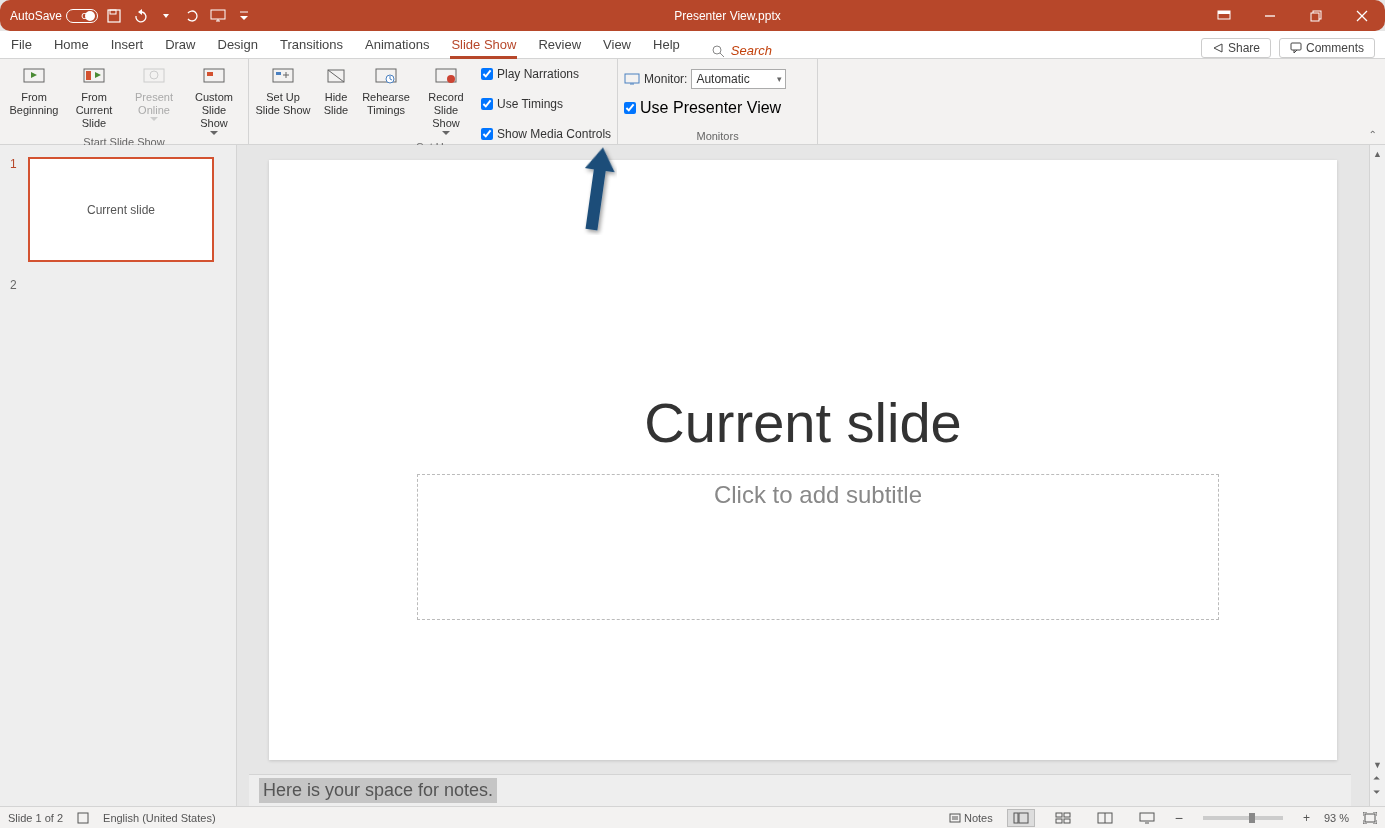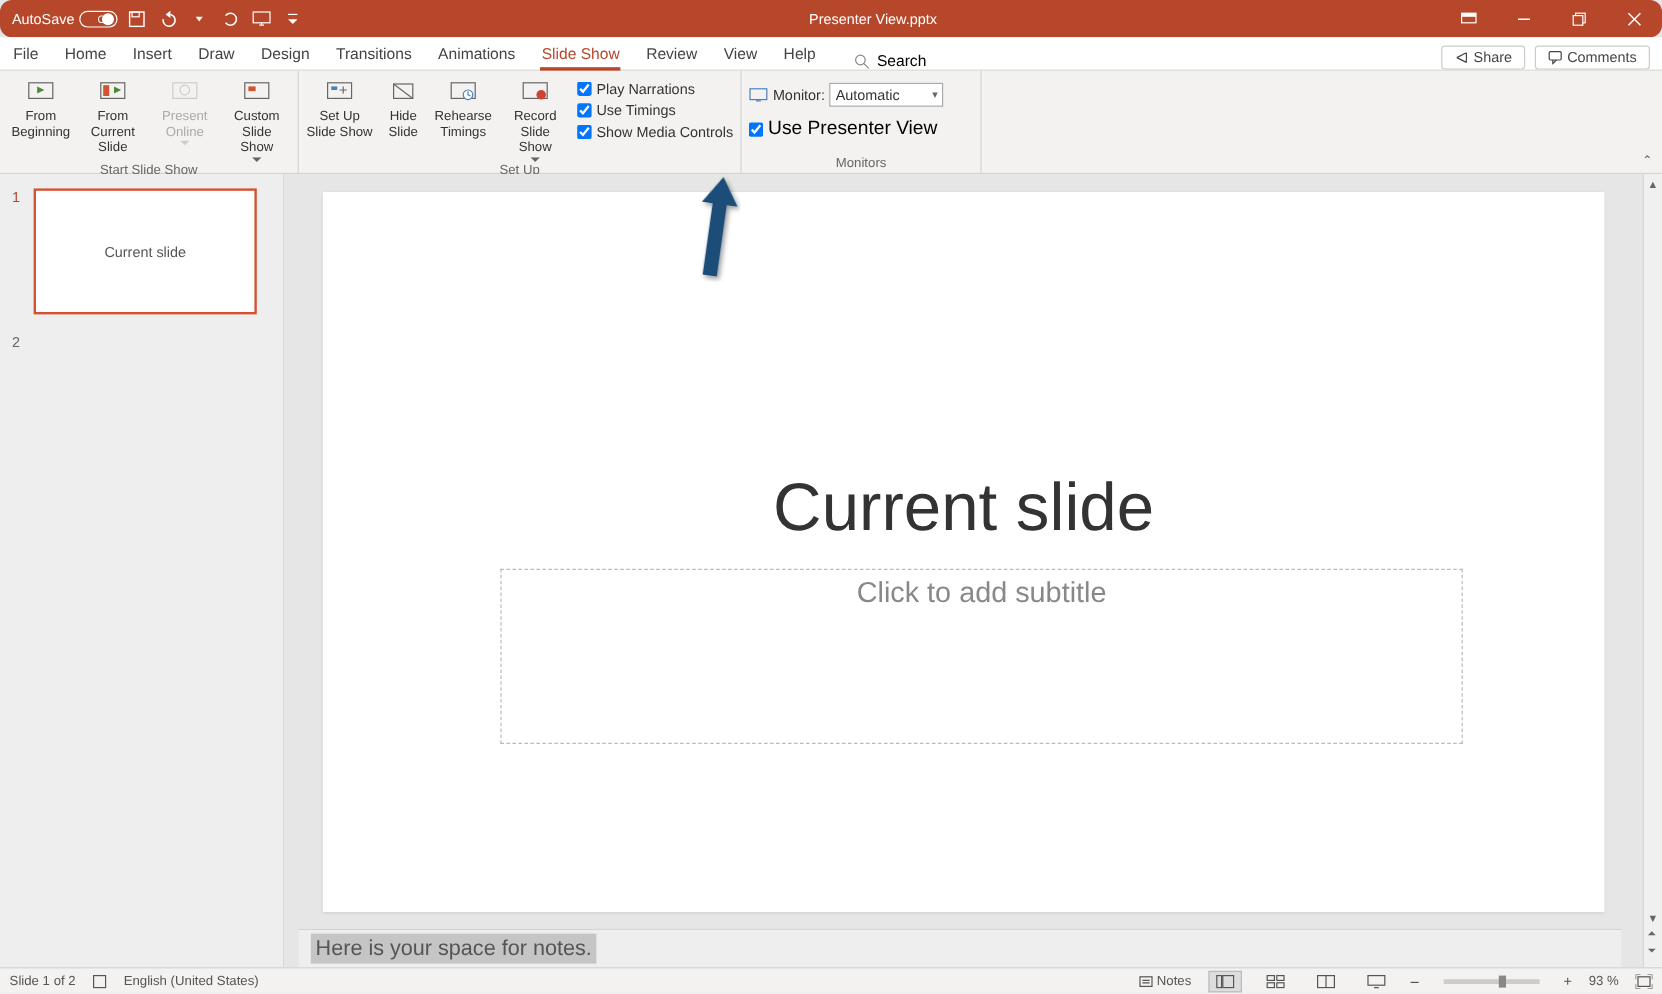"Search" .menubar .search { color: #000000 -> #c2410c; font-style: none -> italic }
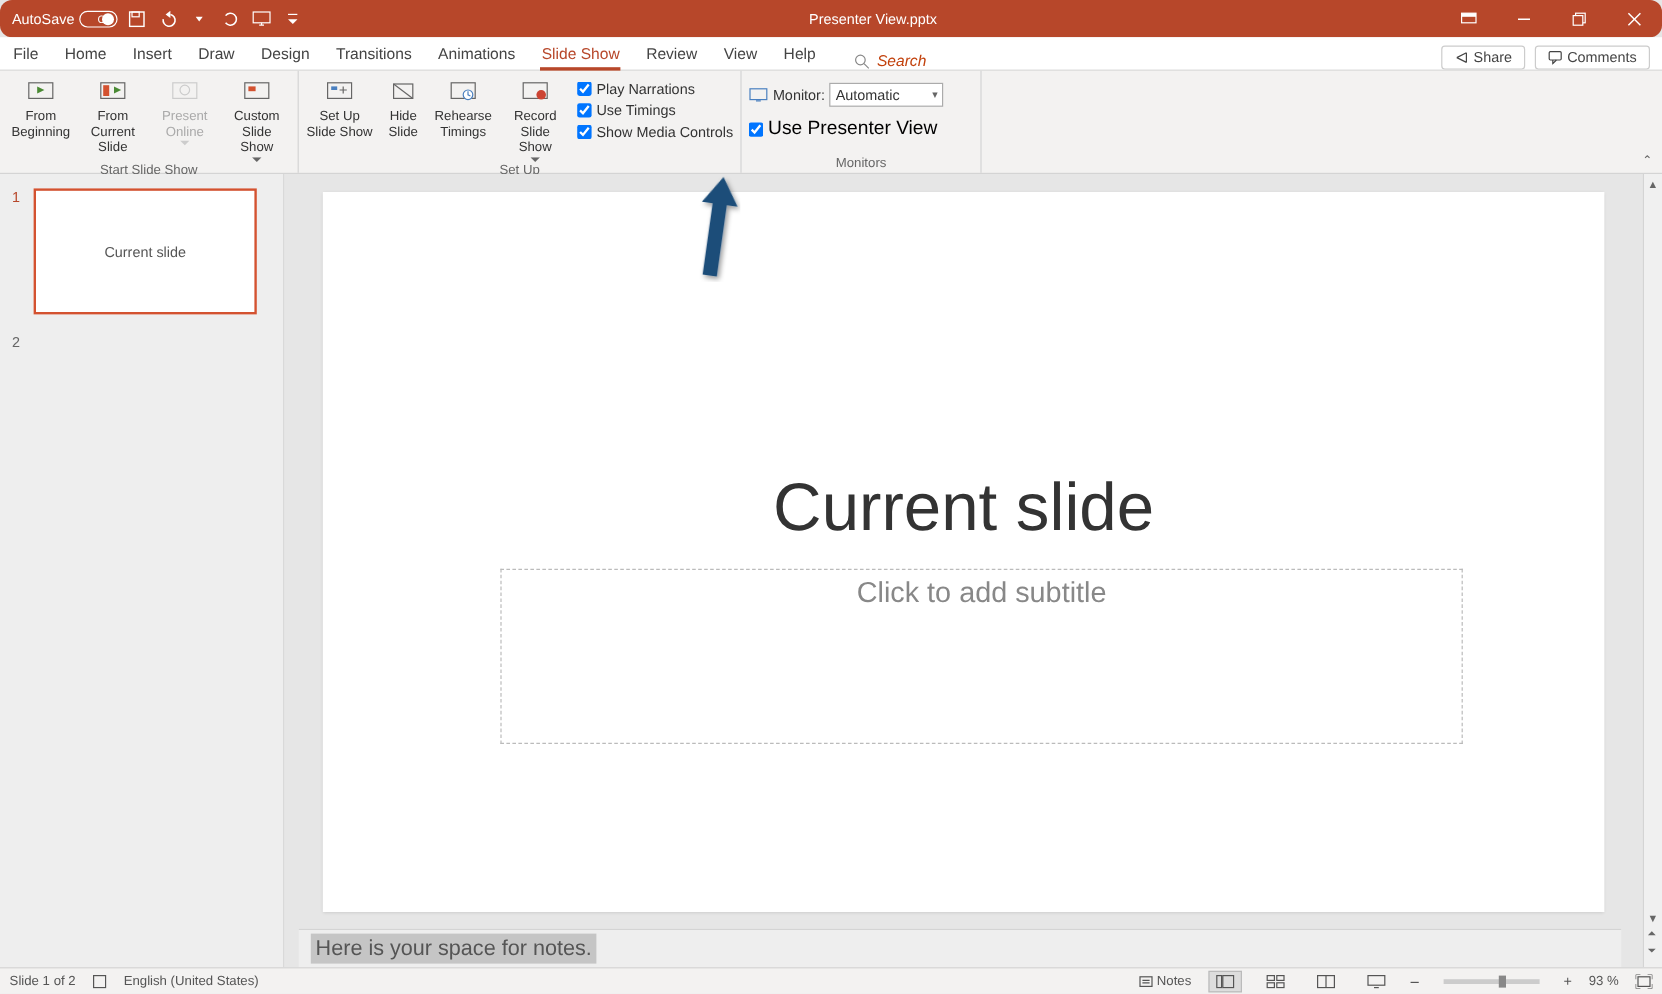"Play Narrations" .check-col { gap: 4px -> 16px }
